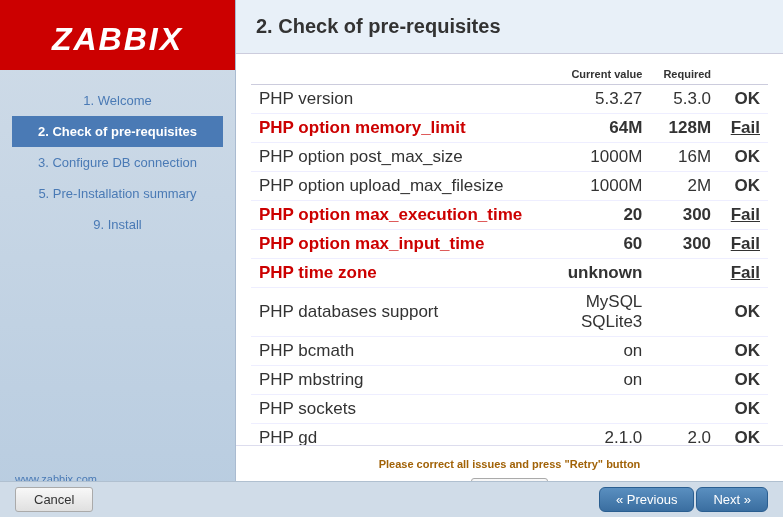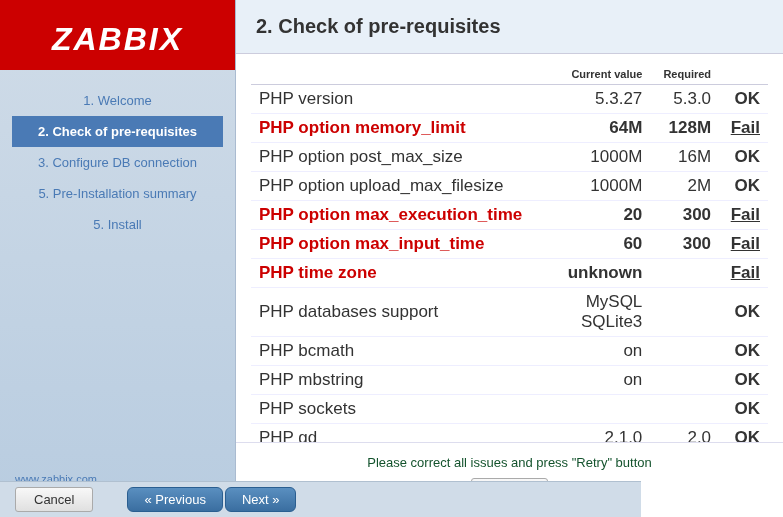"5. Install" div.nav-item { text: 5 -> 9 }
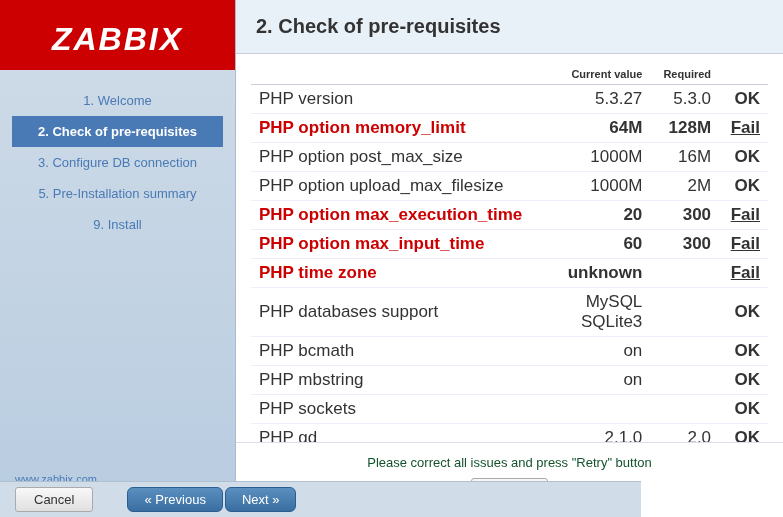"Please correct all issues and" .retry-message { color: #14532d -> #a16207; font-size: 13px -> 11px; font-weight: none -> bold }
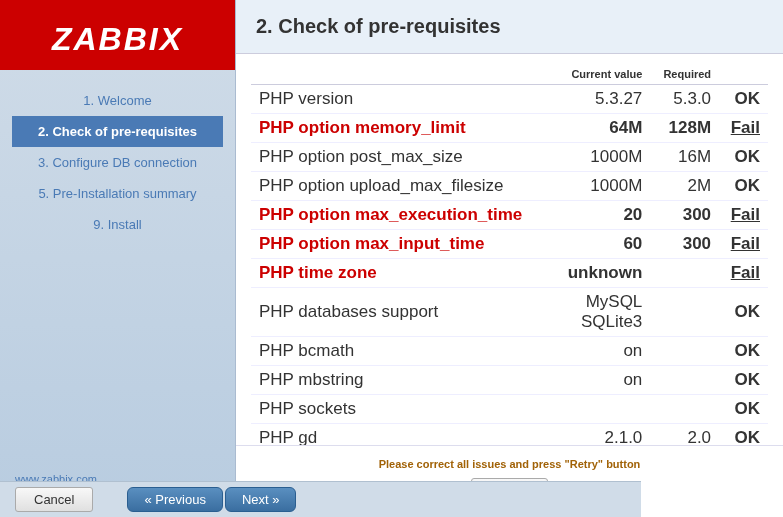"Cancel" .bottom-bar { gap: 34px -> none; justify-content: none -> space-between; width: 641px -> 783px }
